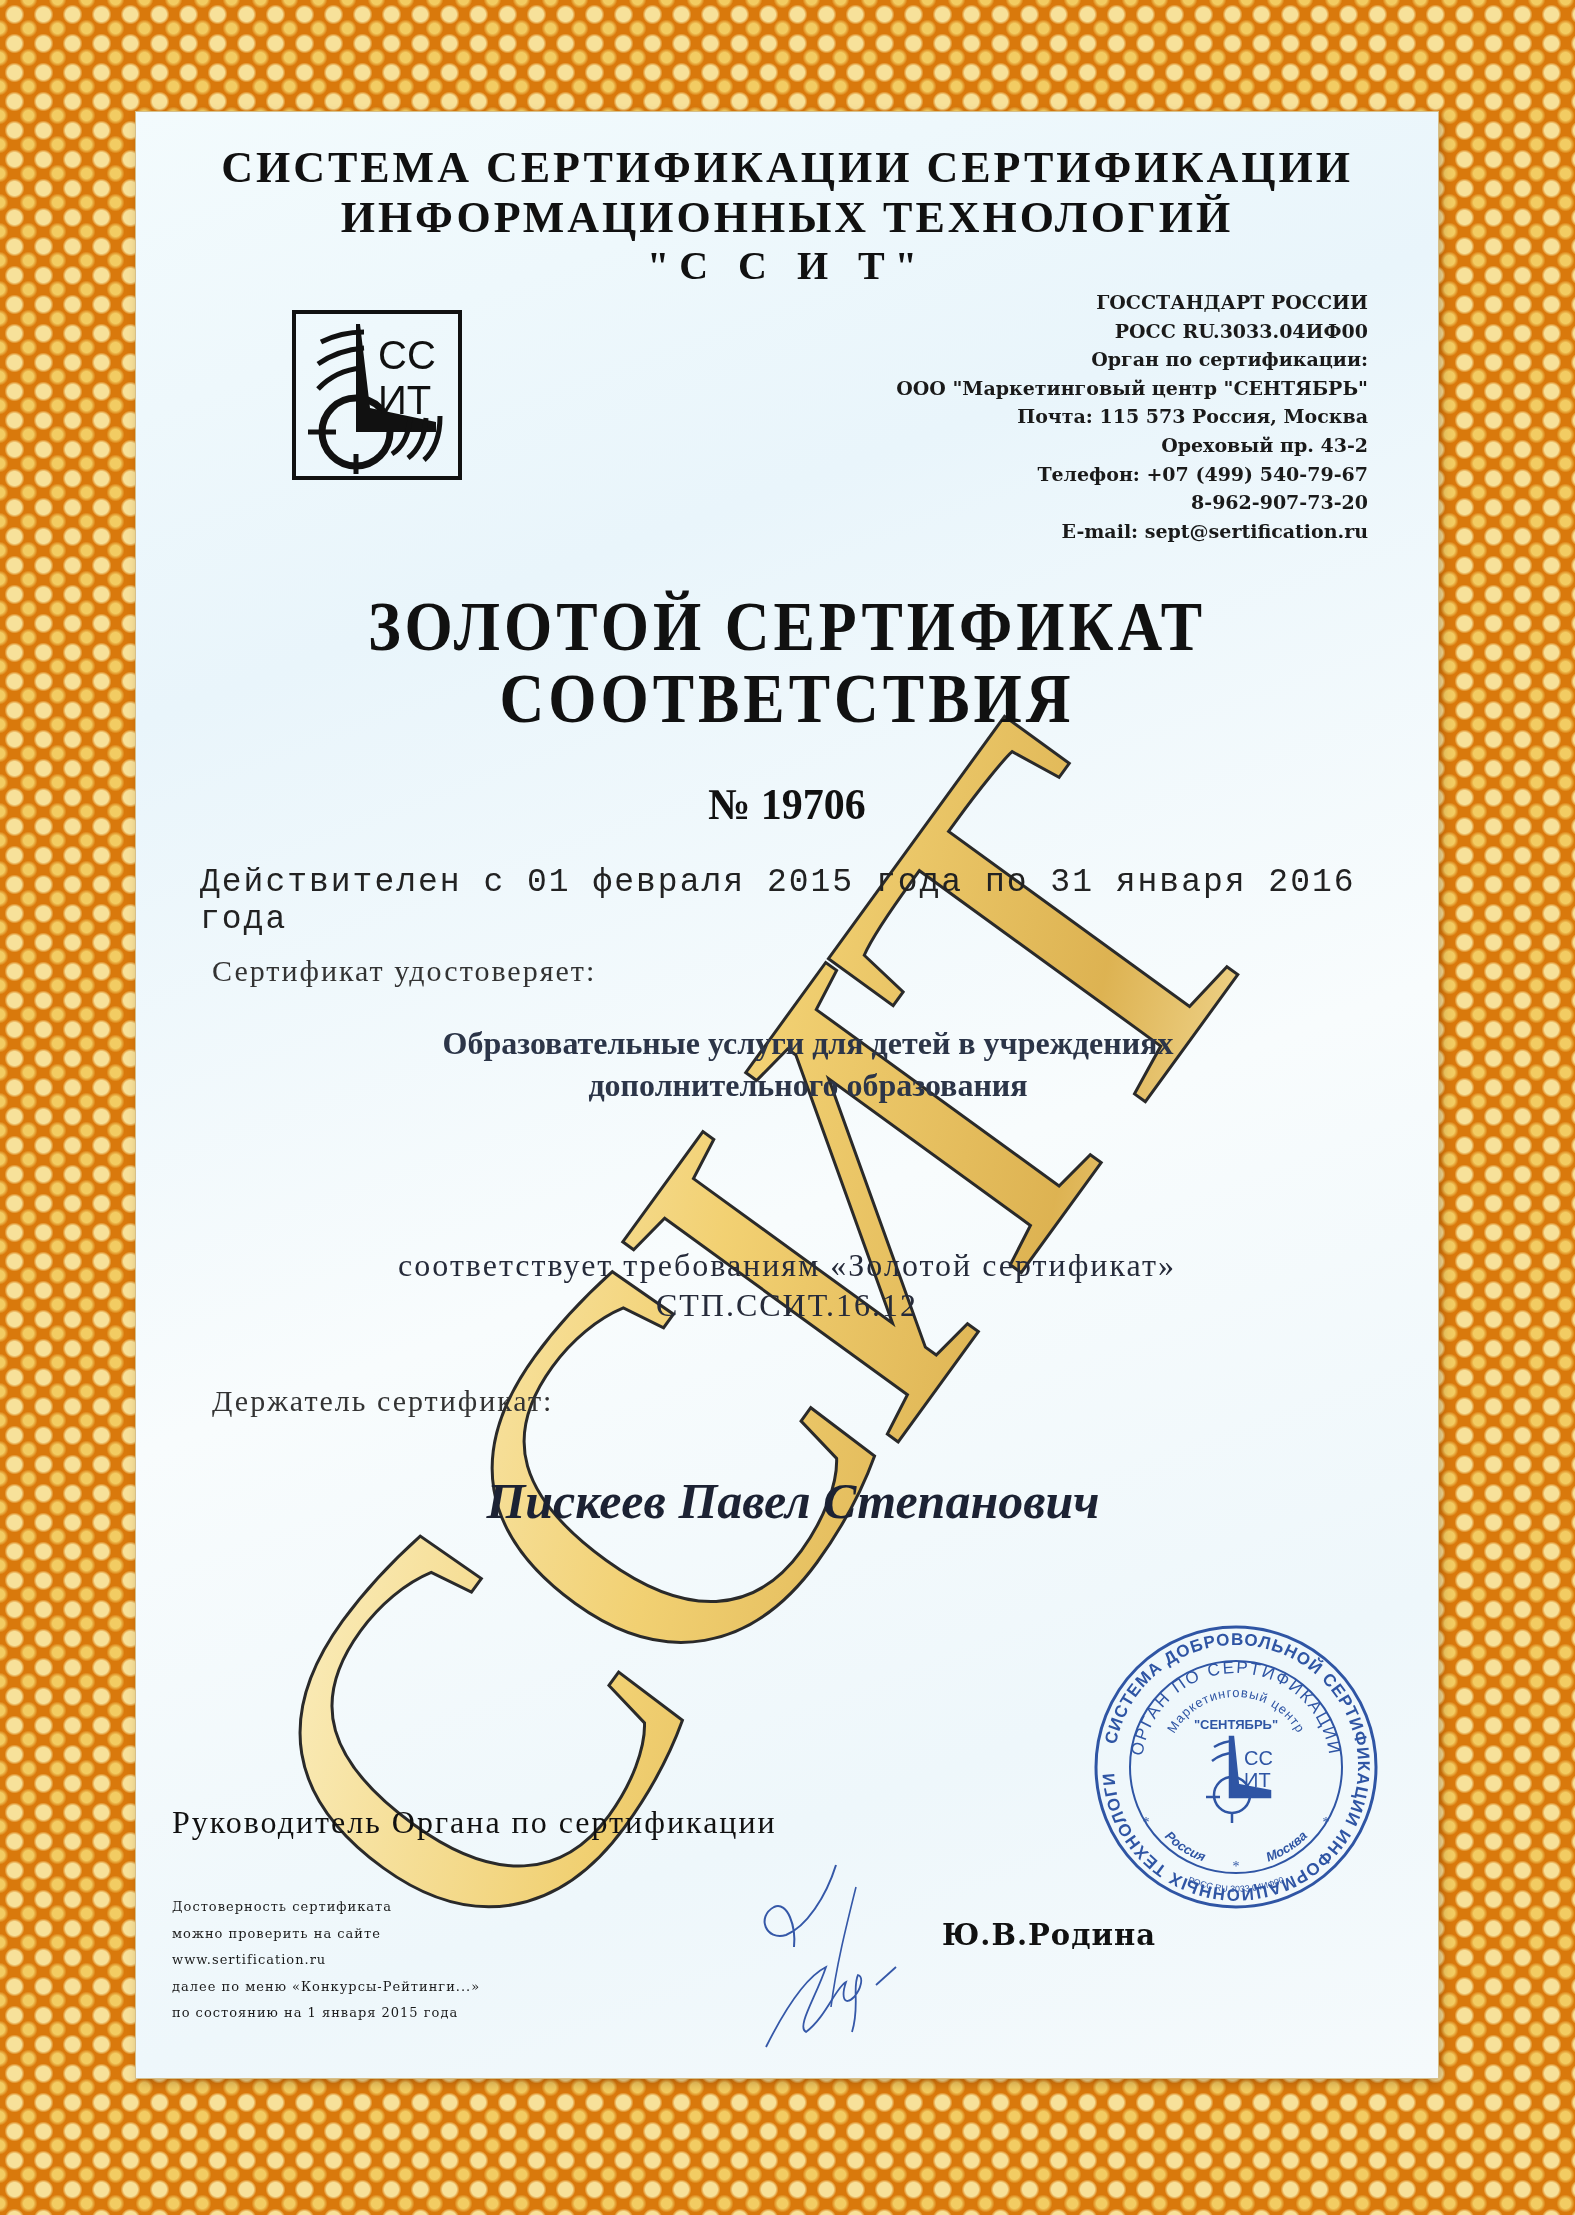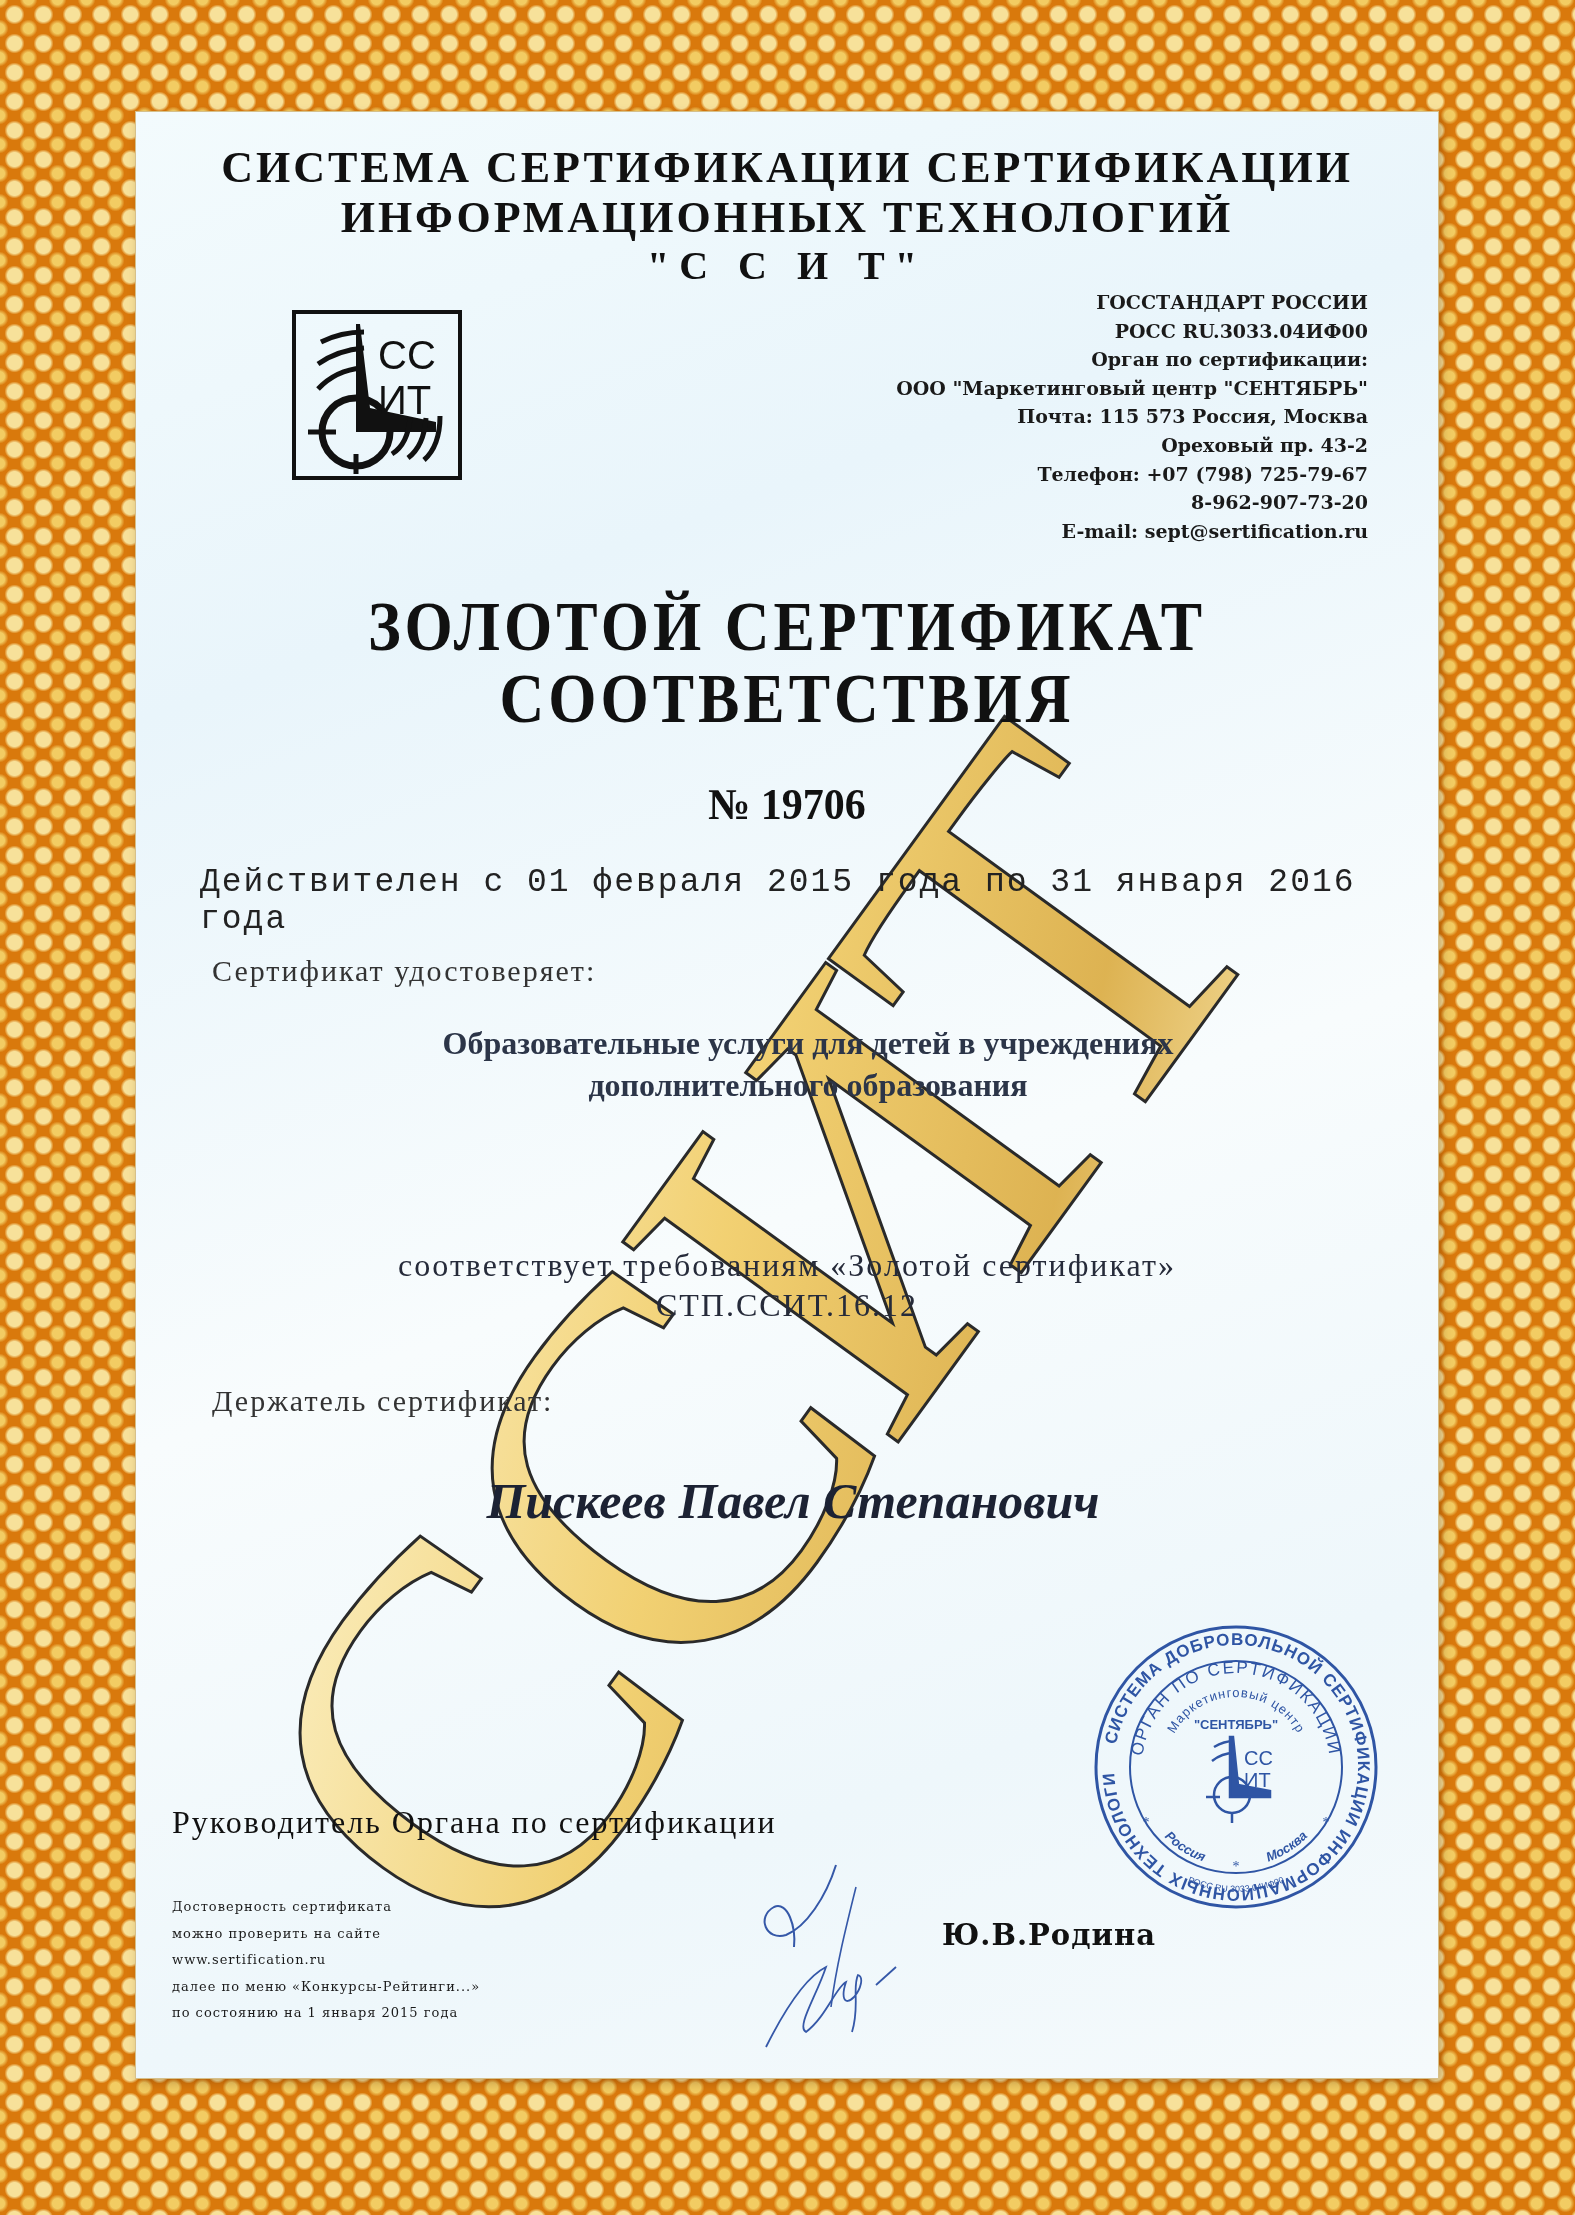"Телефон: +07 (798) 725-79-67" div { text: 798) 725-79-67 -> 499) 540-79-67 }
